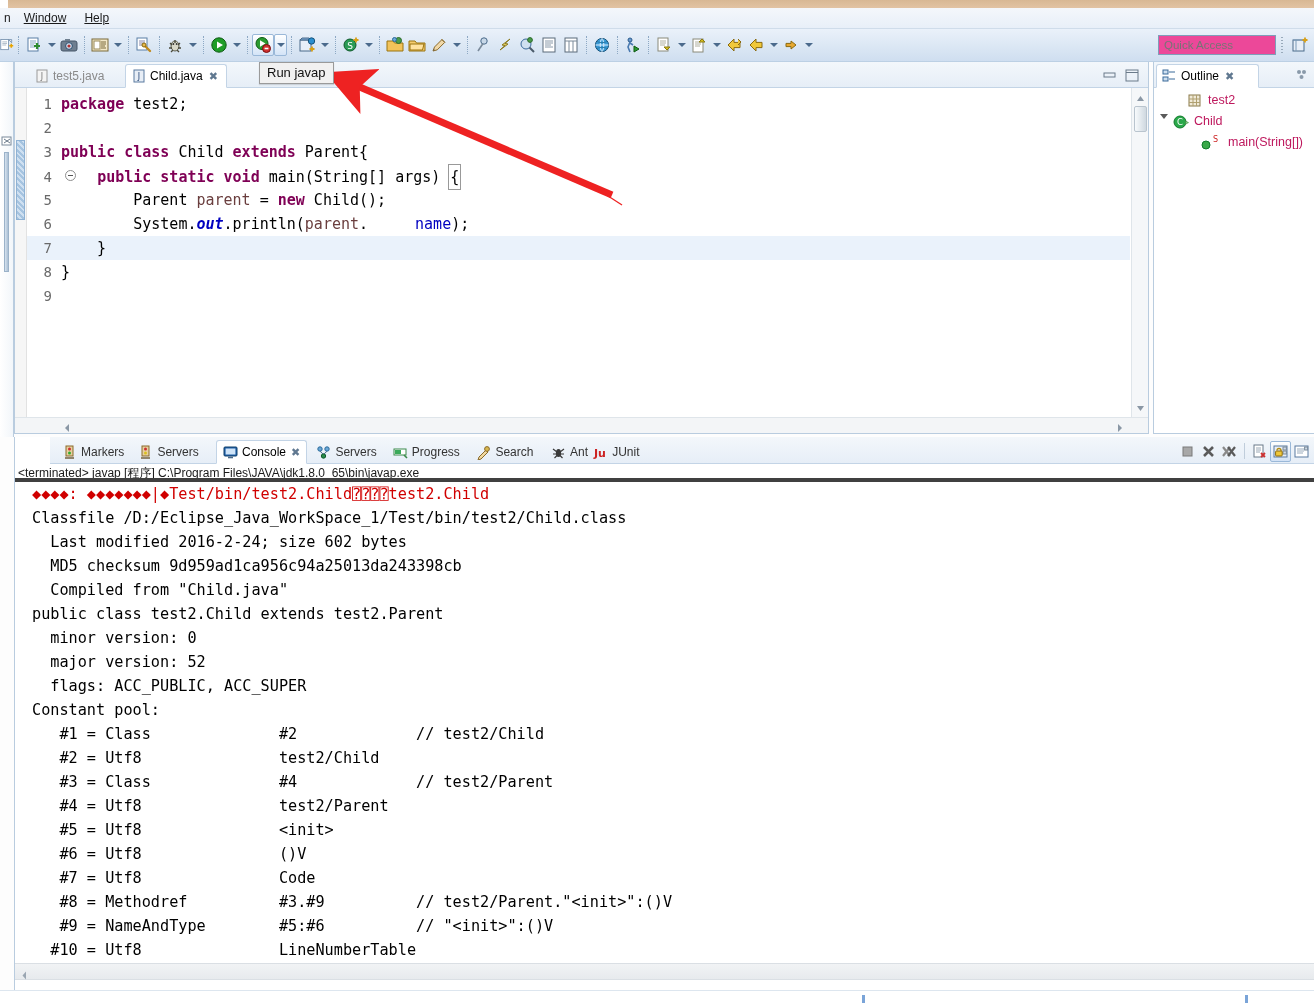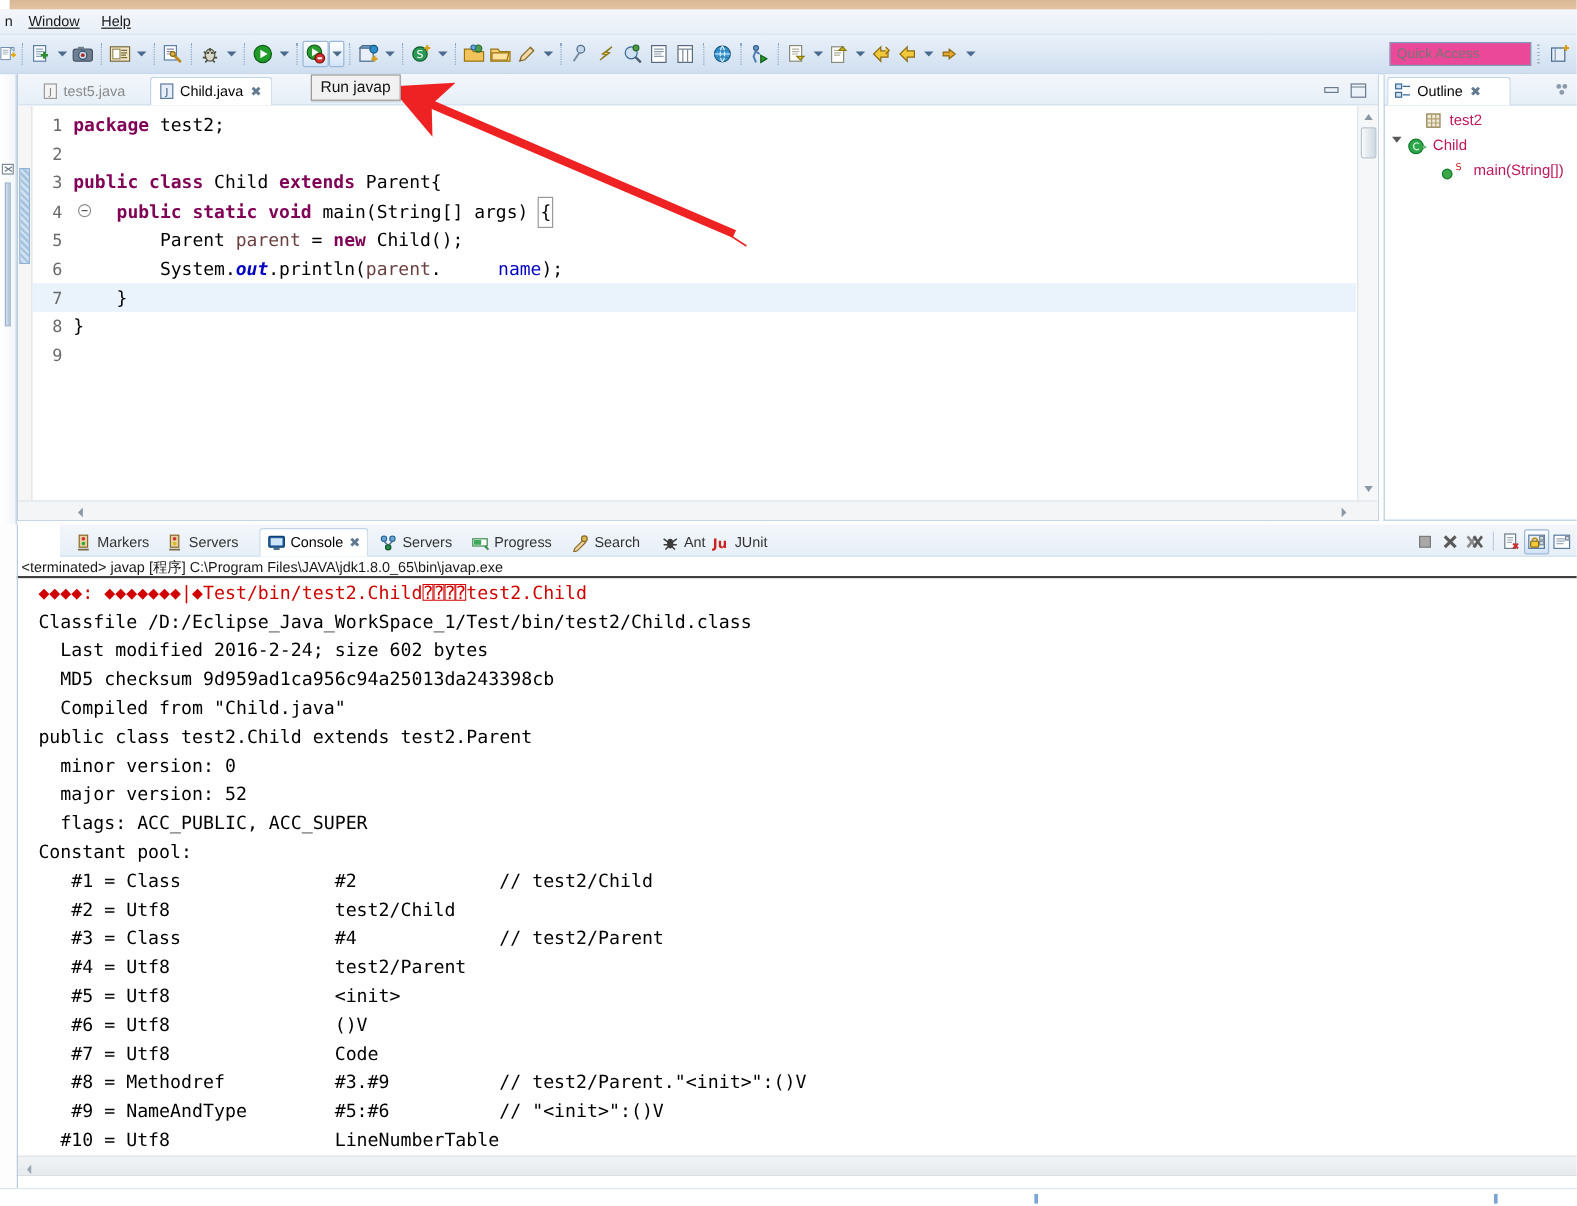"<terminated> javap [程序] C:\Program" .console-status { border-bottom: 2px solid #404040 -> 4px solid #404040 }
